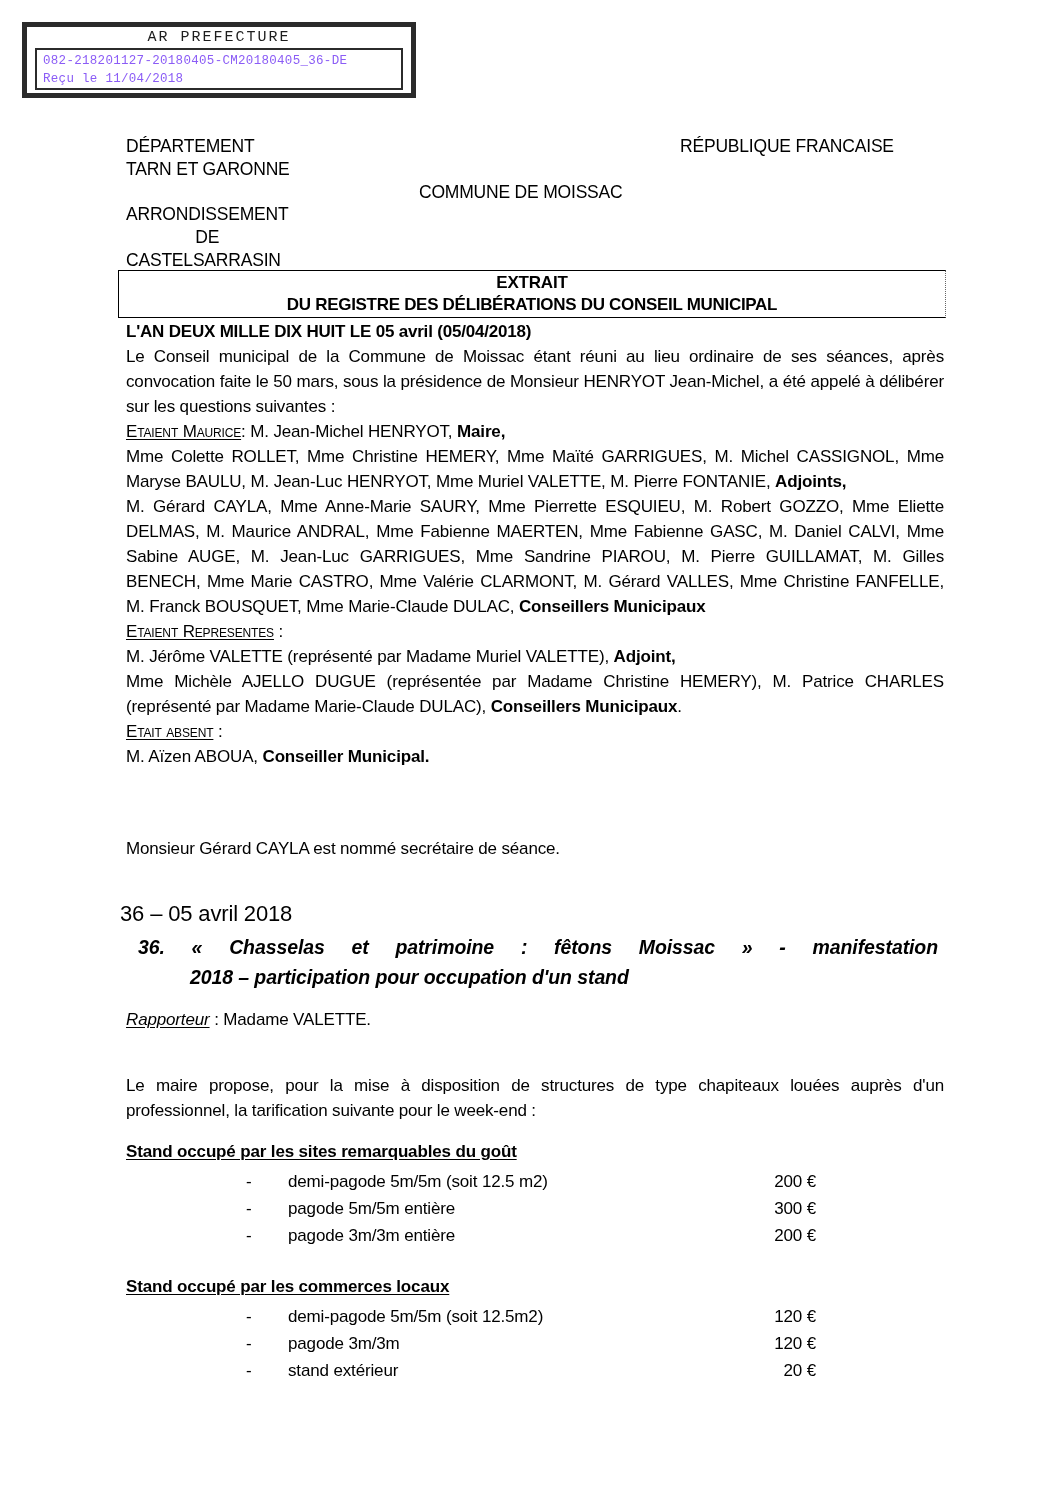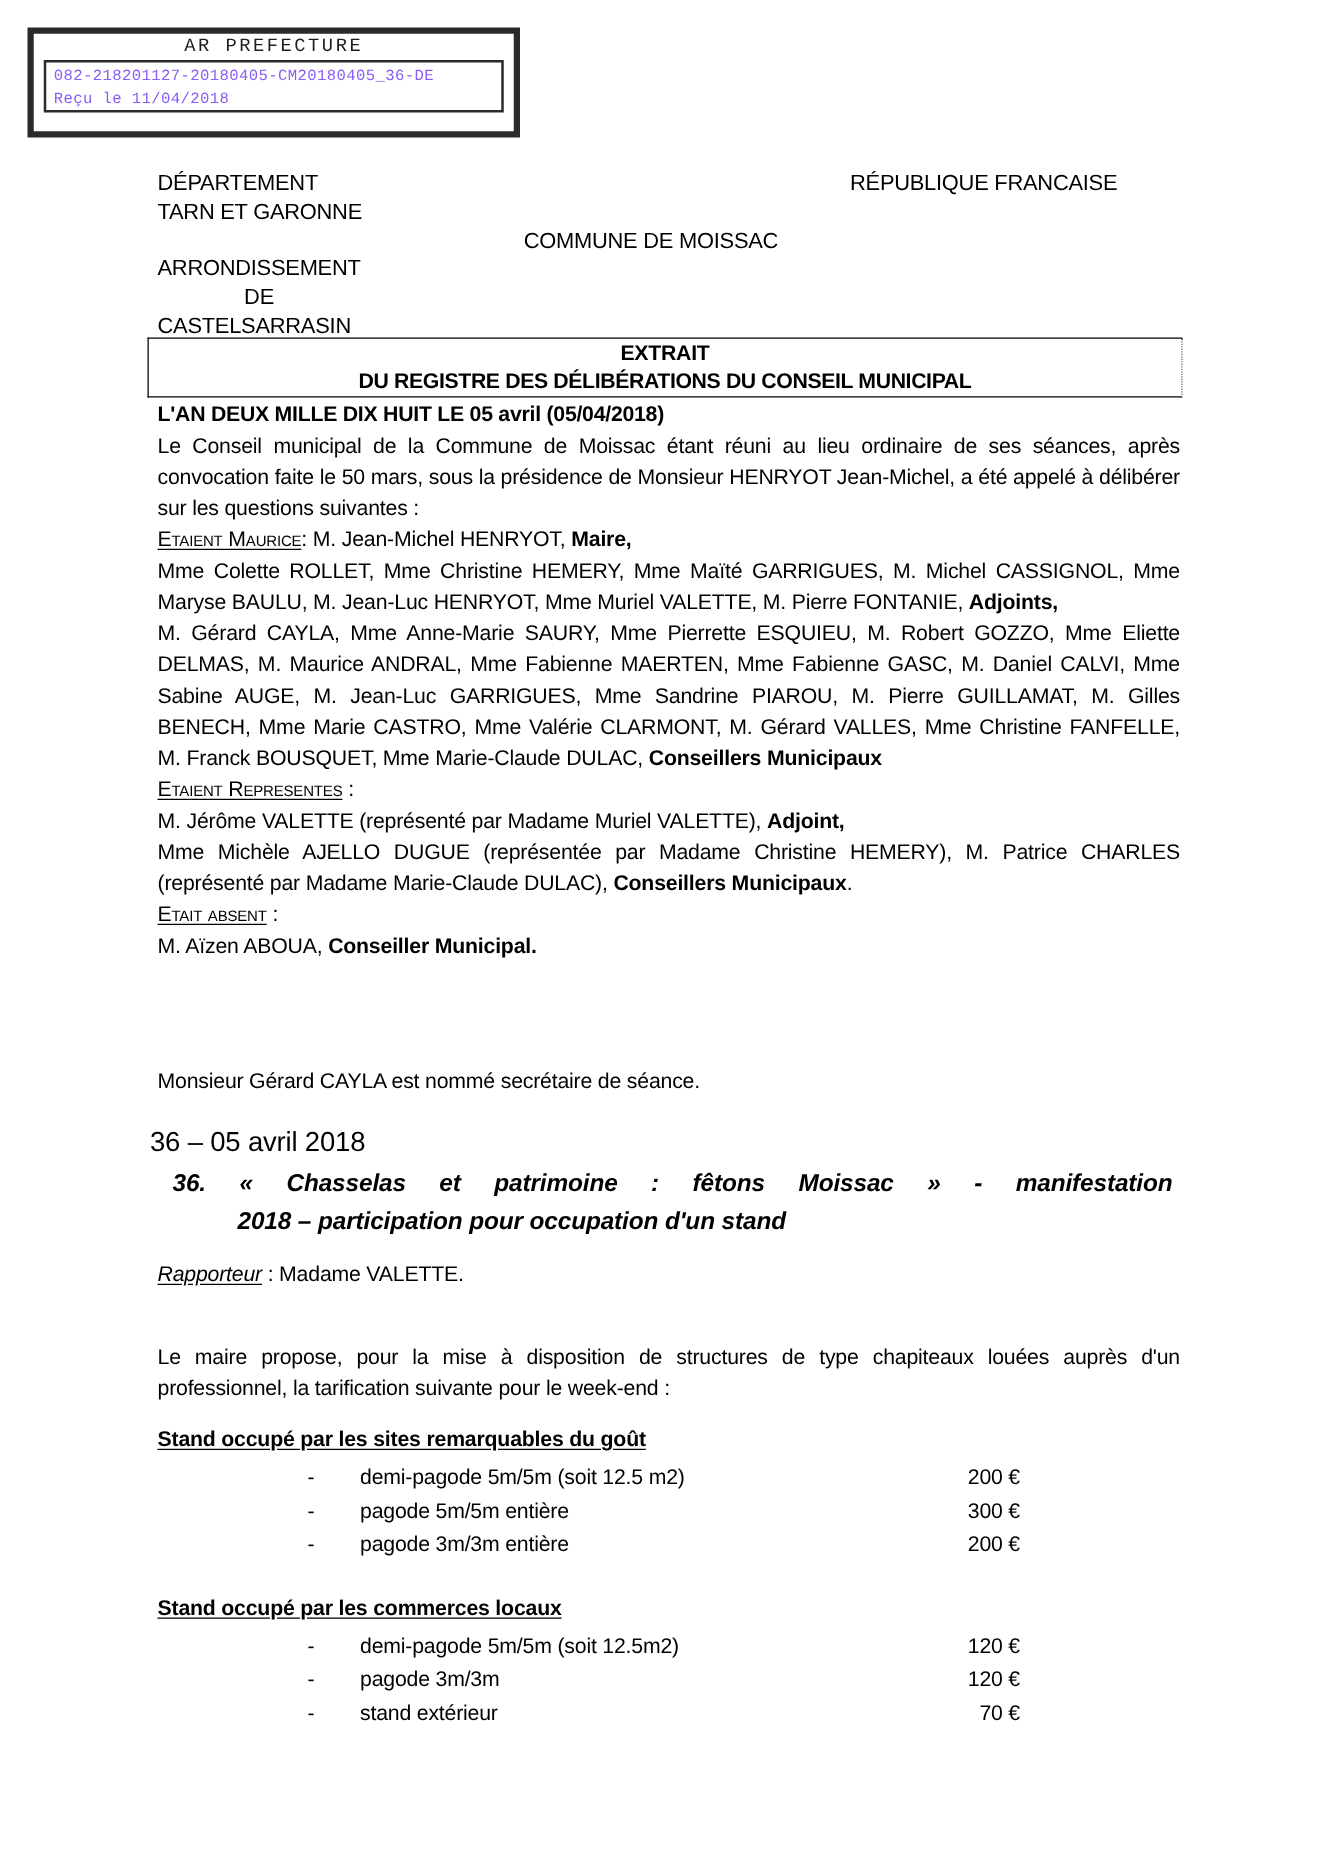"AR PREFECTURE" .stamp { height: 88px -> 76px }
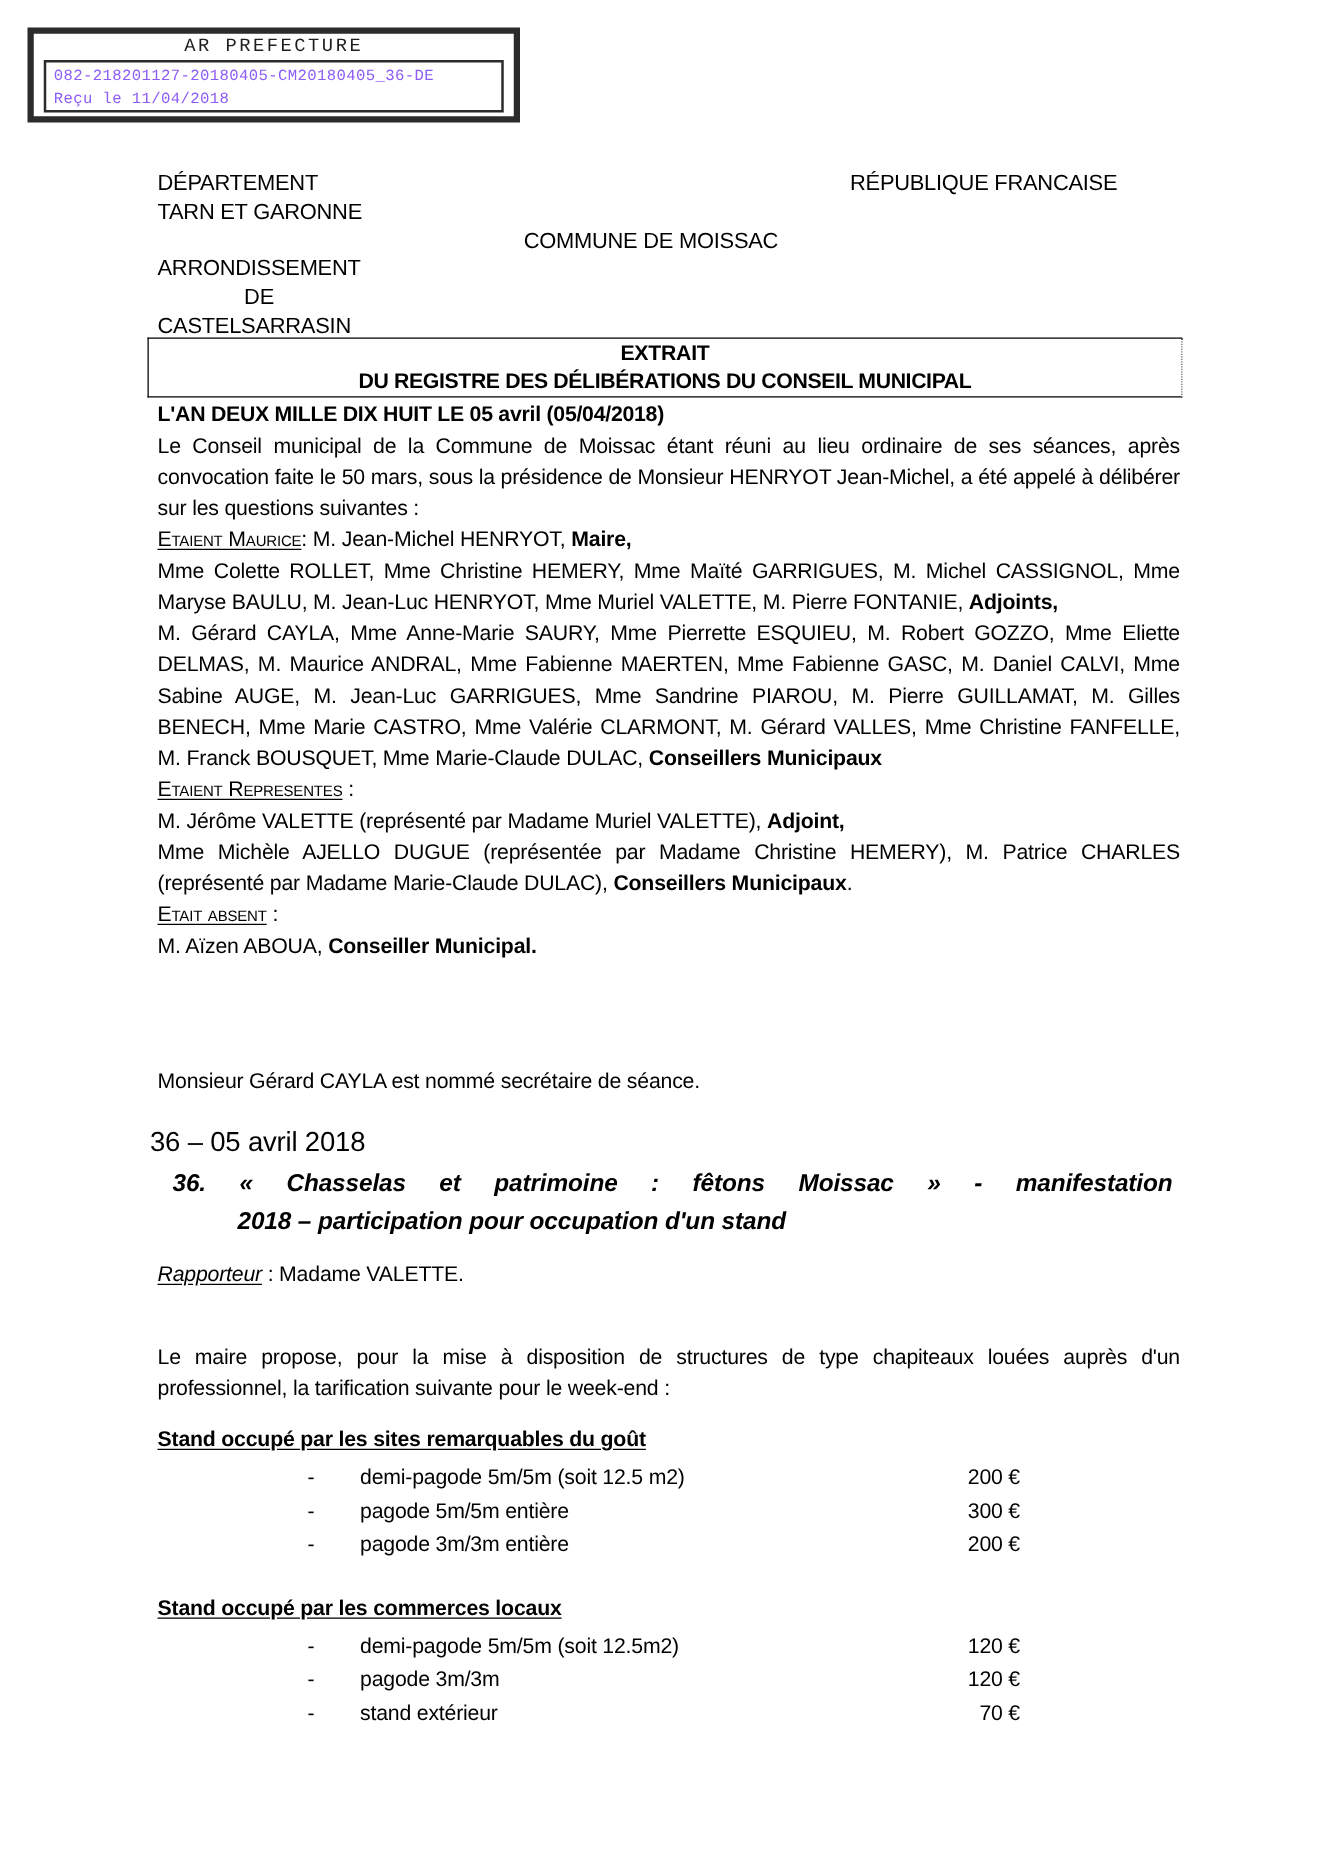"Monsieur Gérard CAYLA est nommé" .secretary { margin-top: 16px -> none }
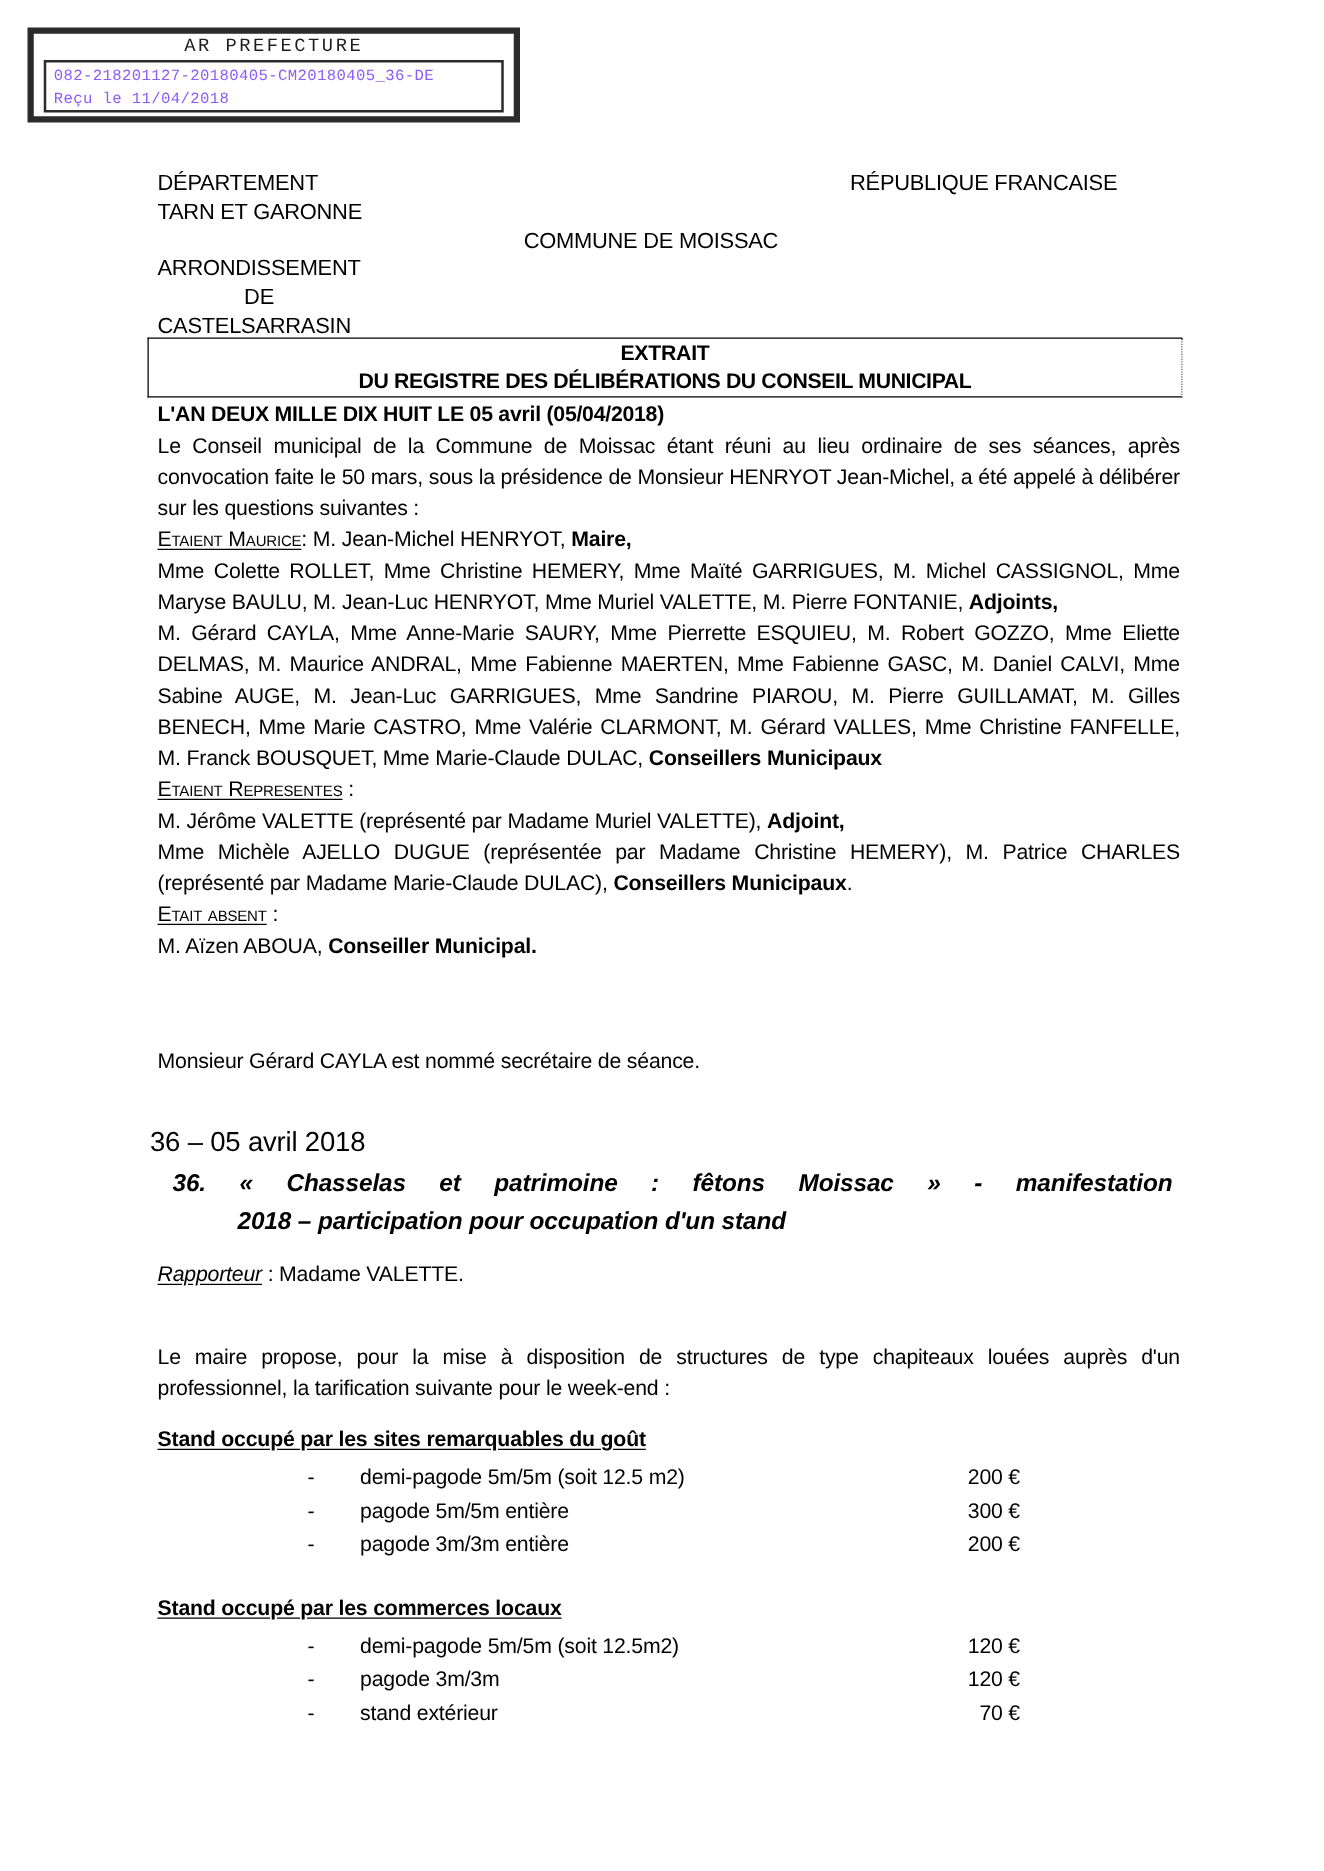"70 €" td.price-val { text: 70 -> 20 }
